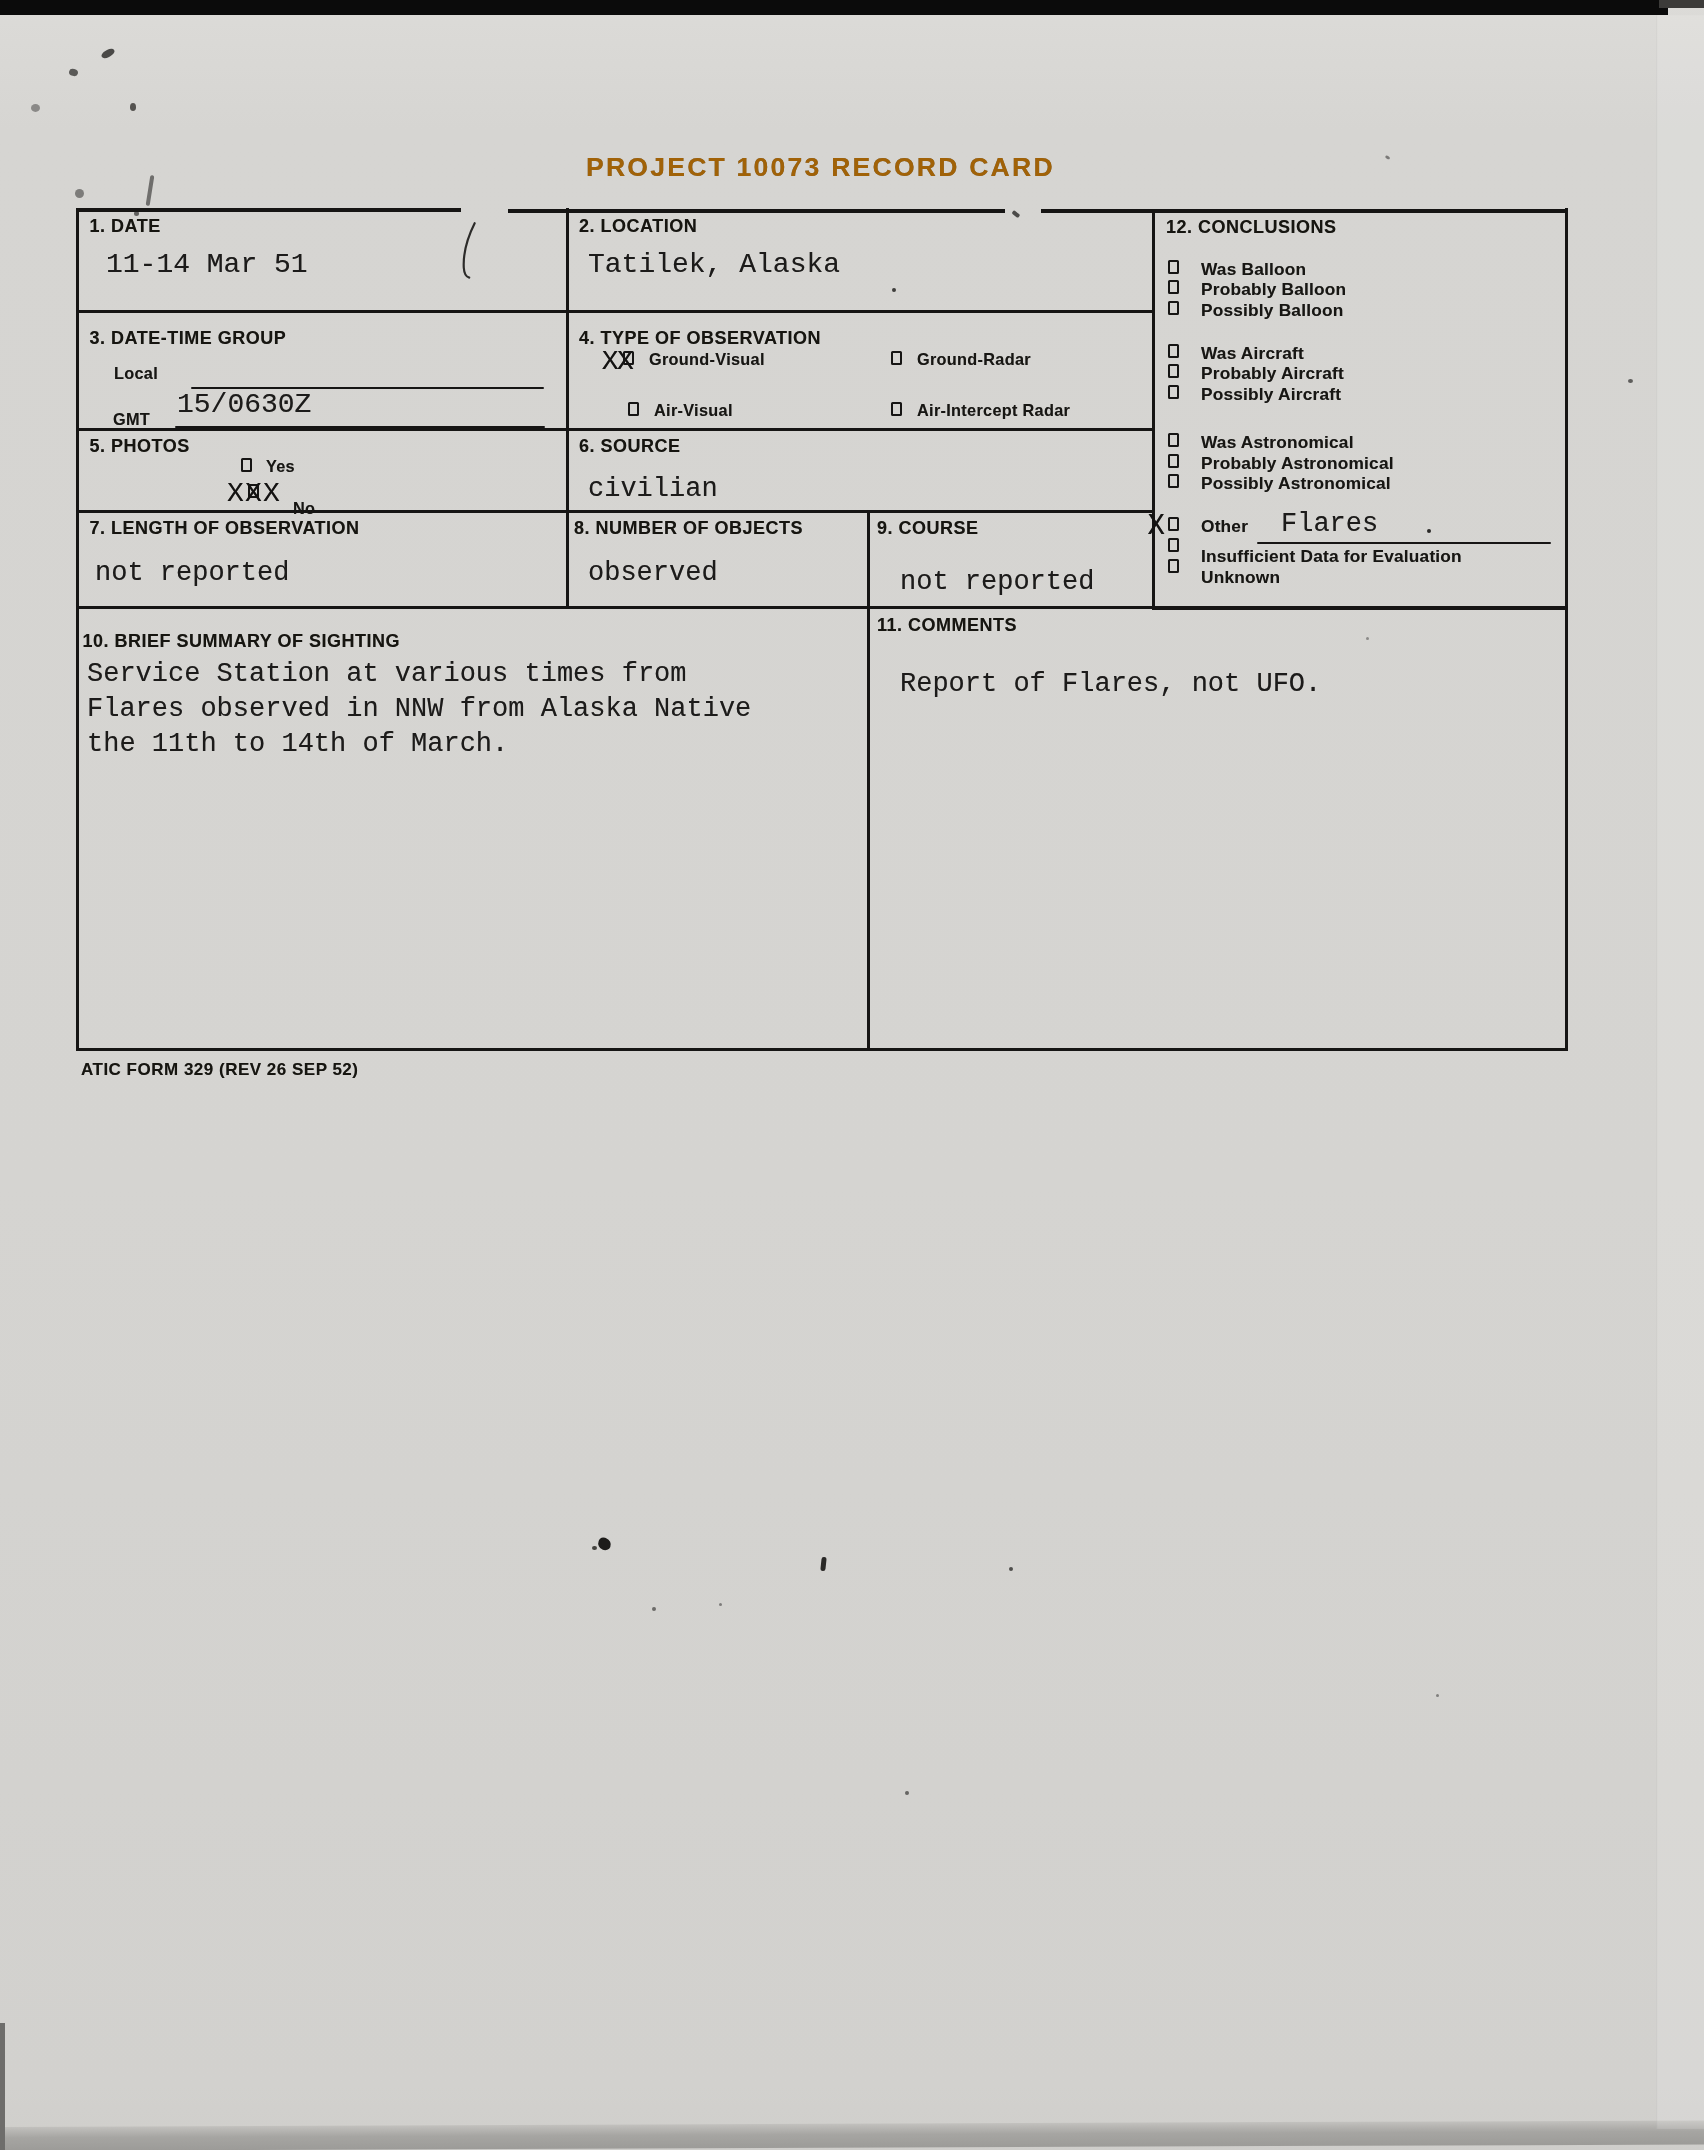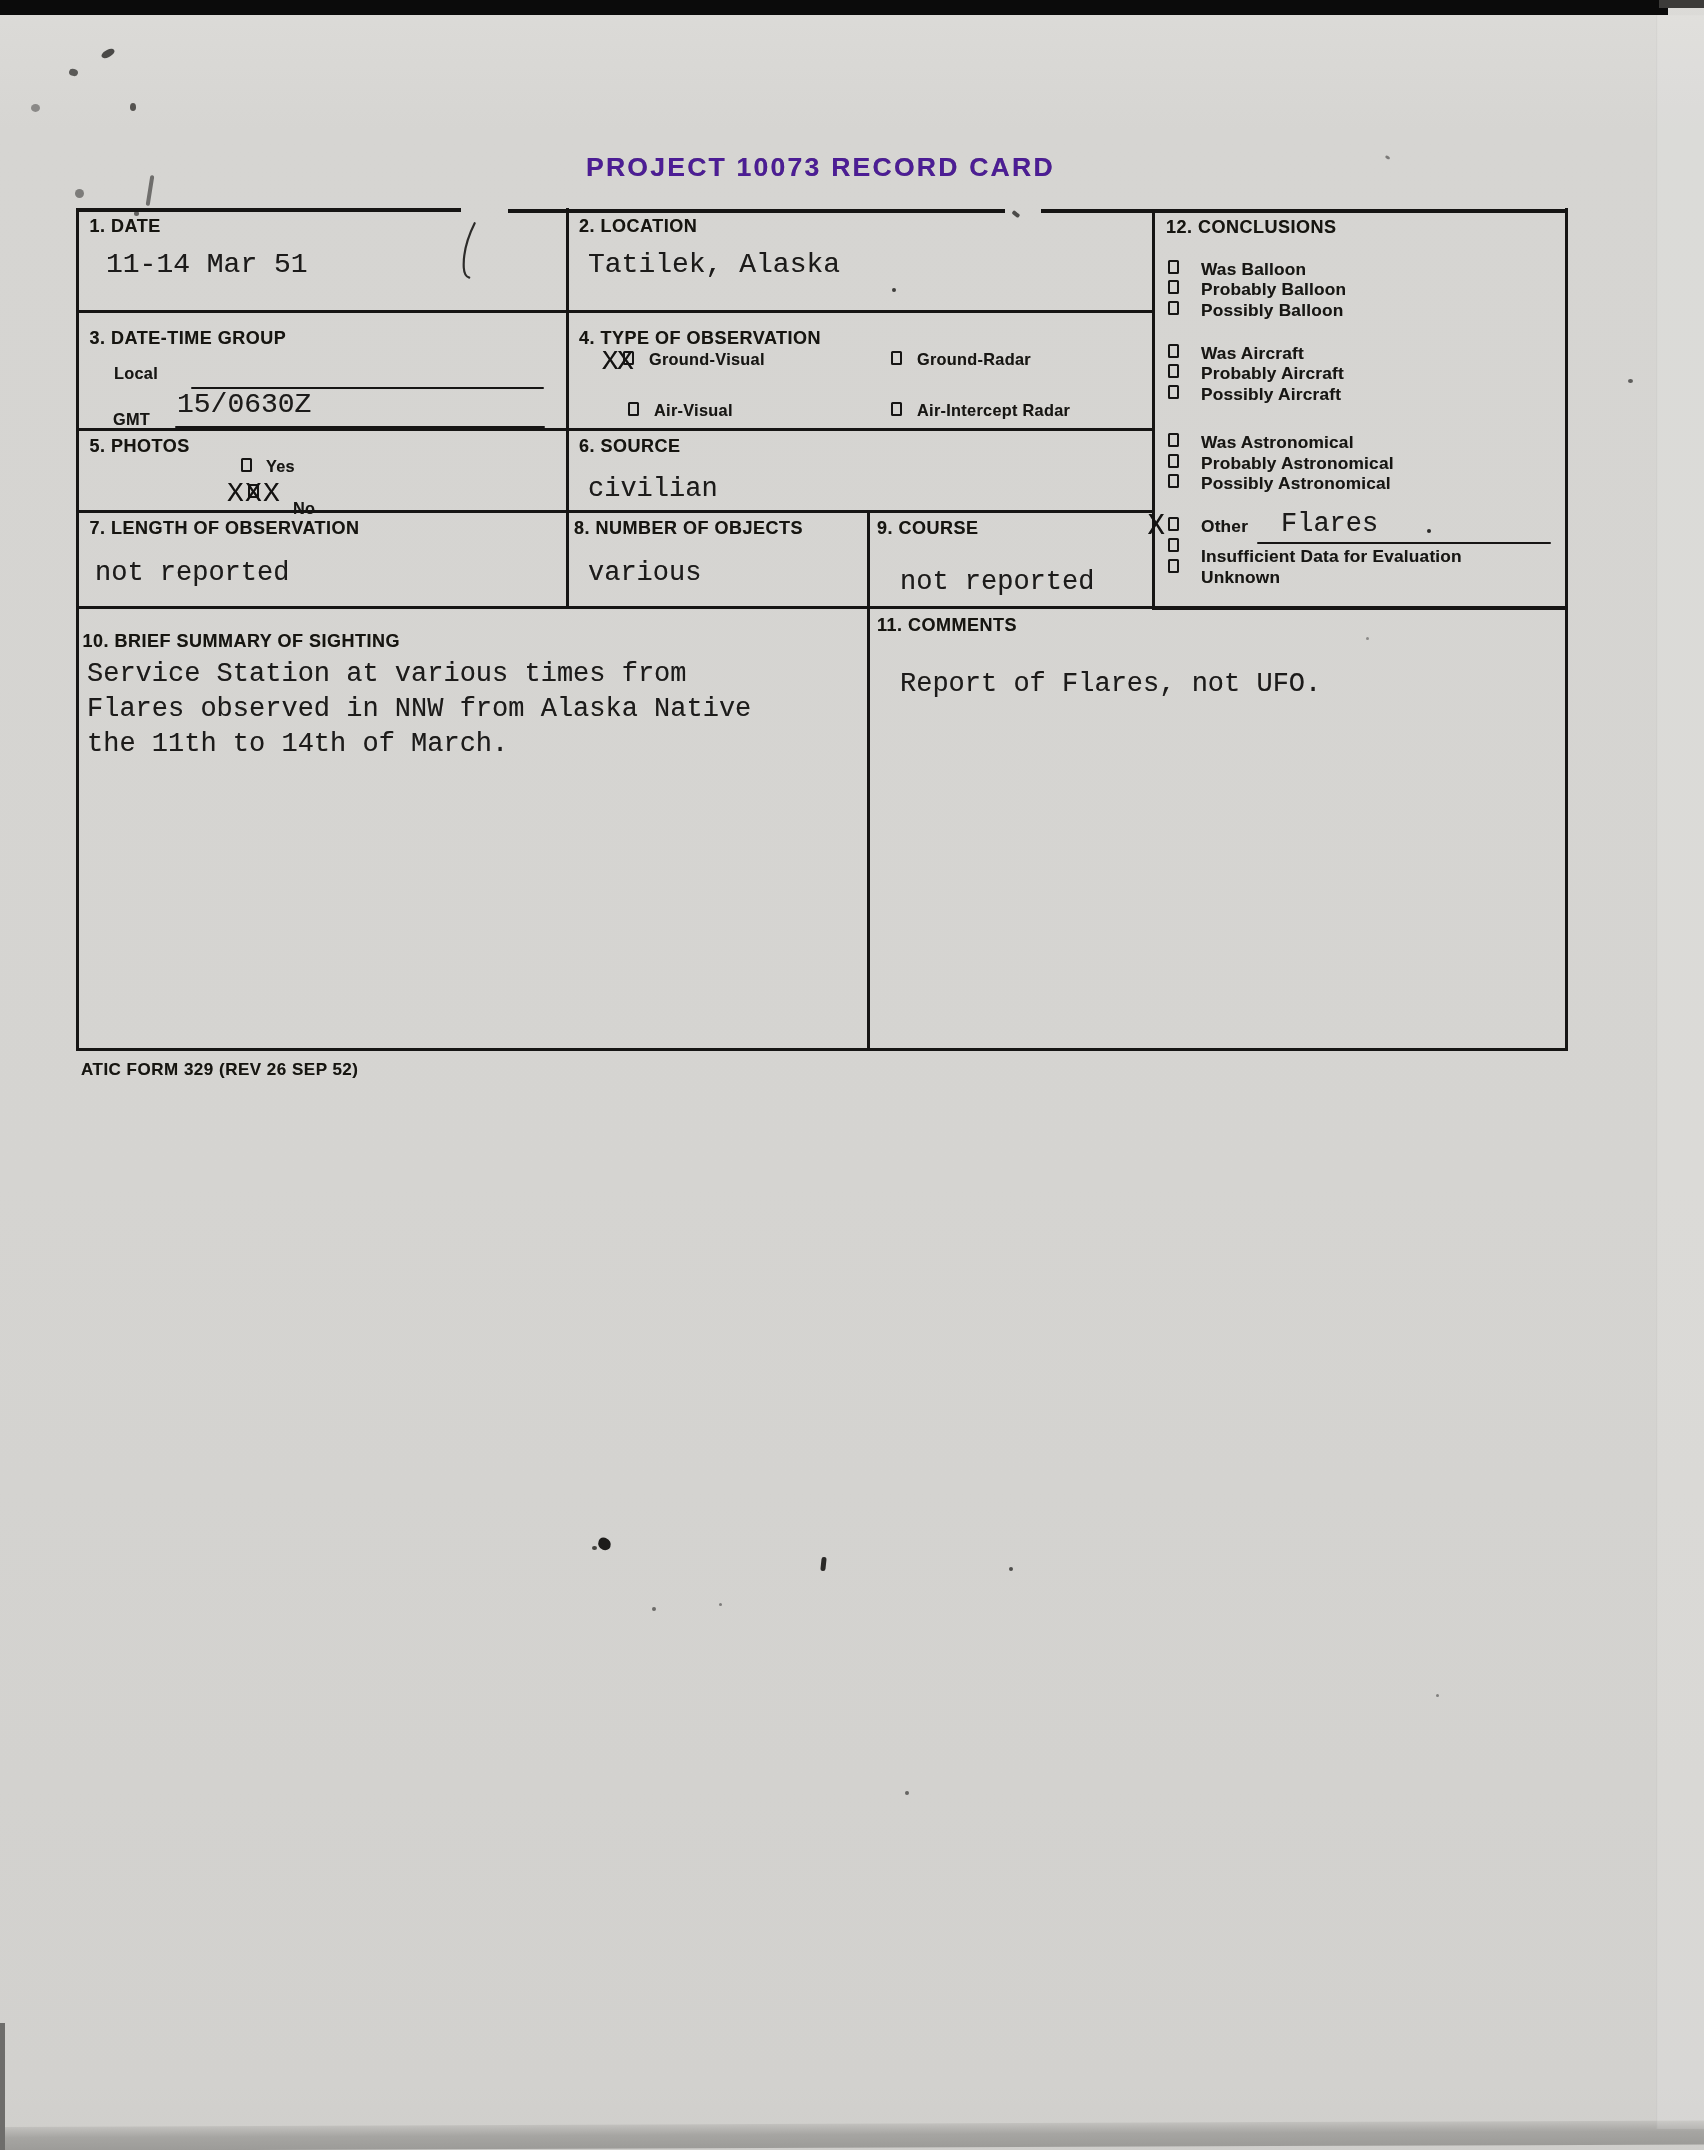"PROJECT 10073 RECORD CARD" .title { color: #4c1d95 -> #a16207 }
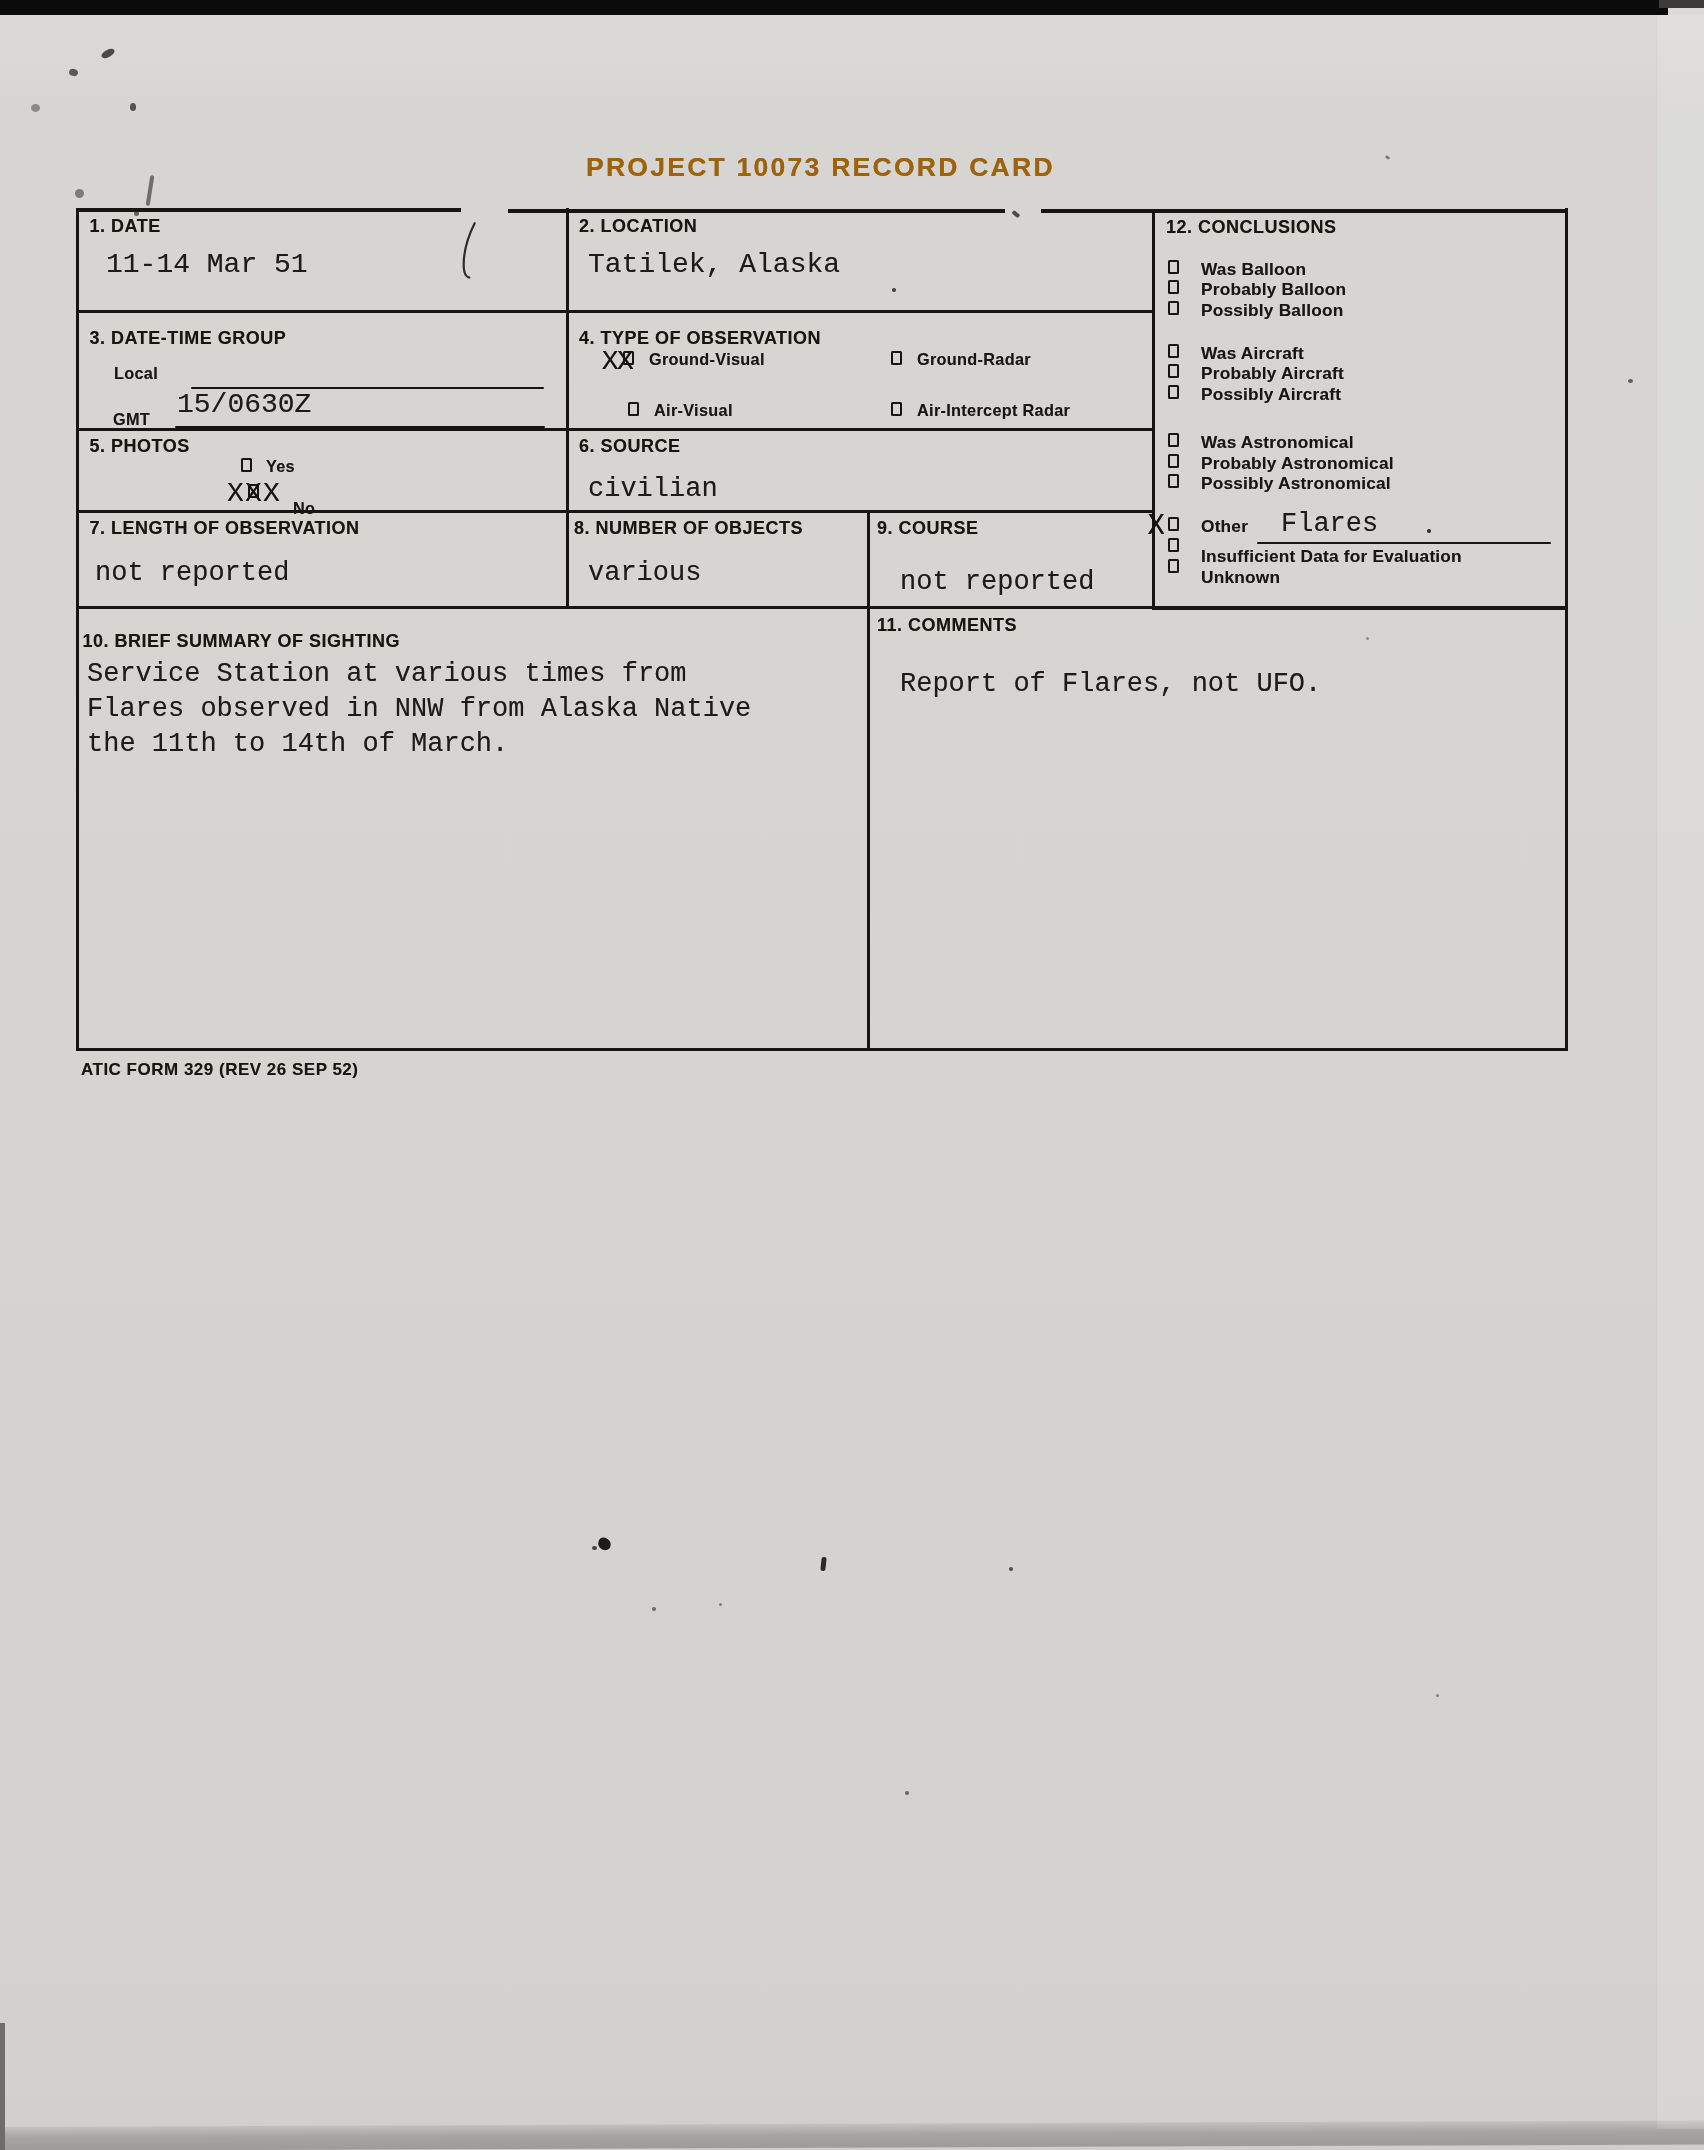"various" div.typed { text: various -> observed }
